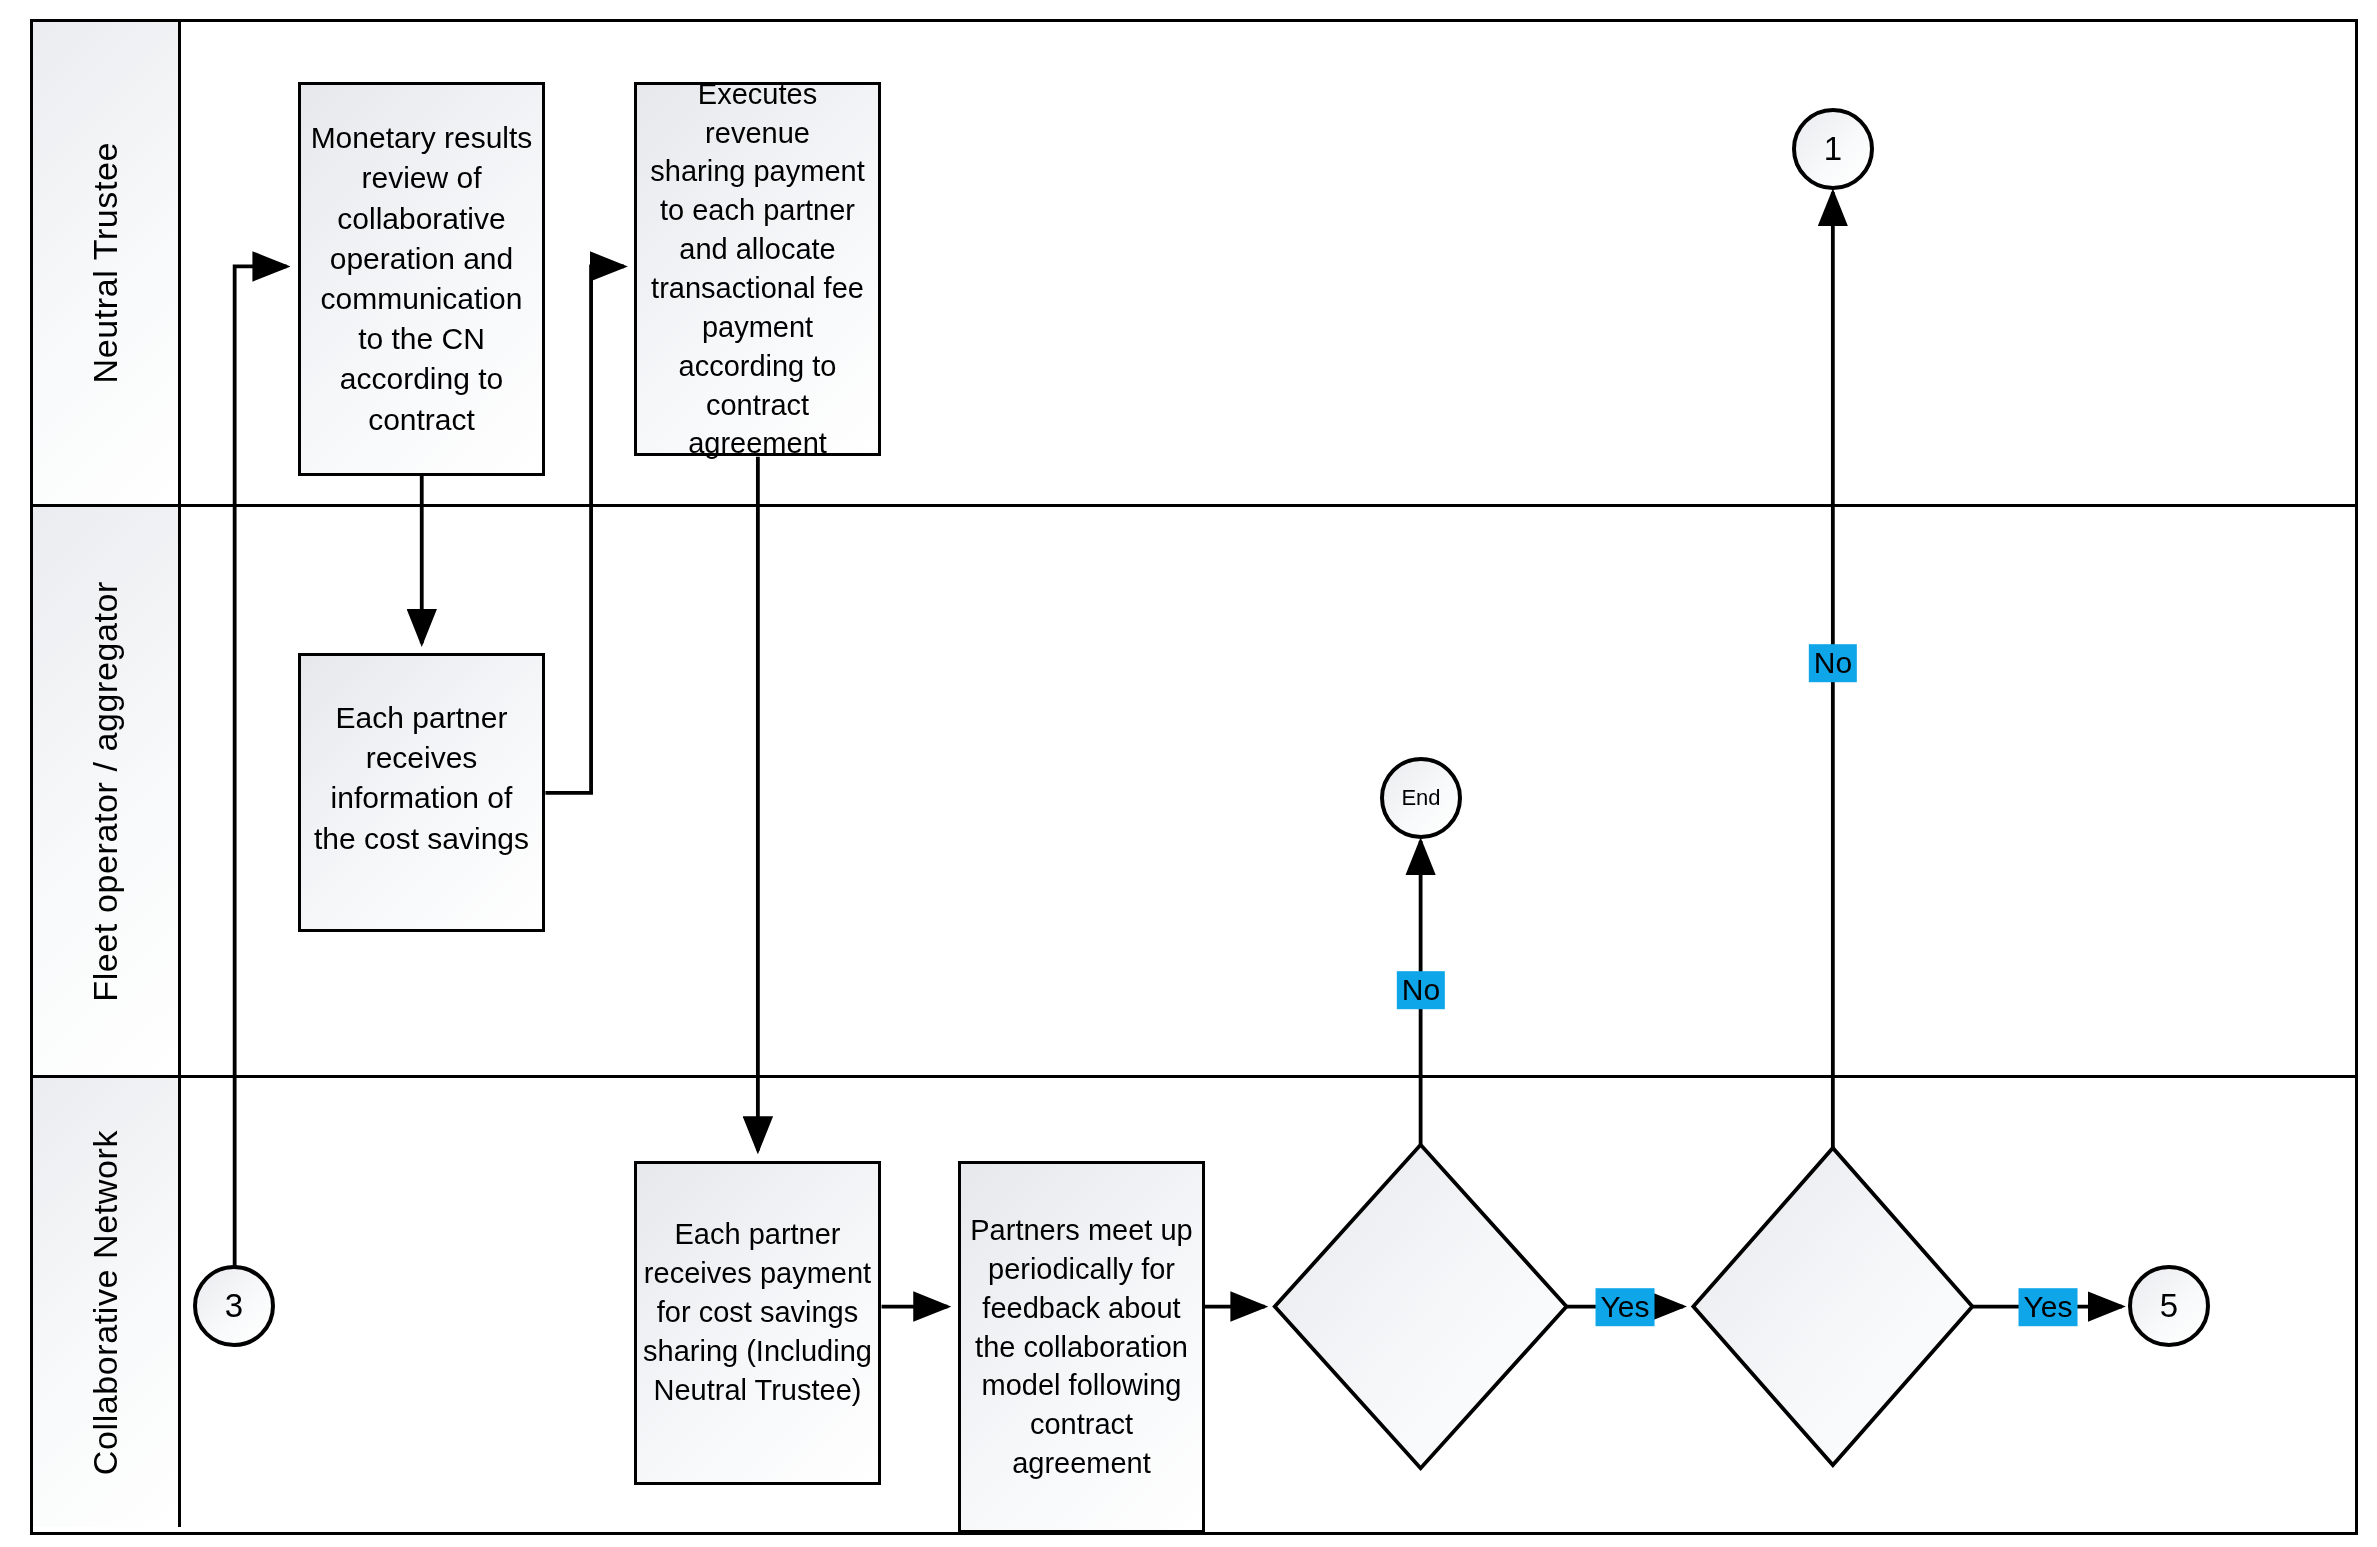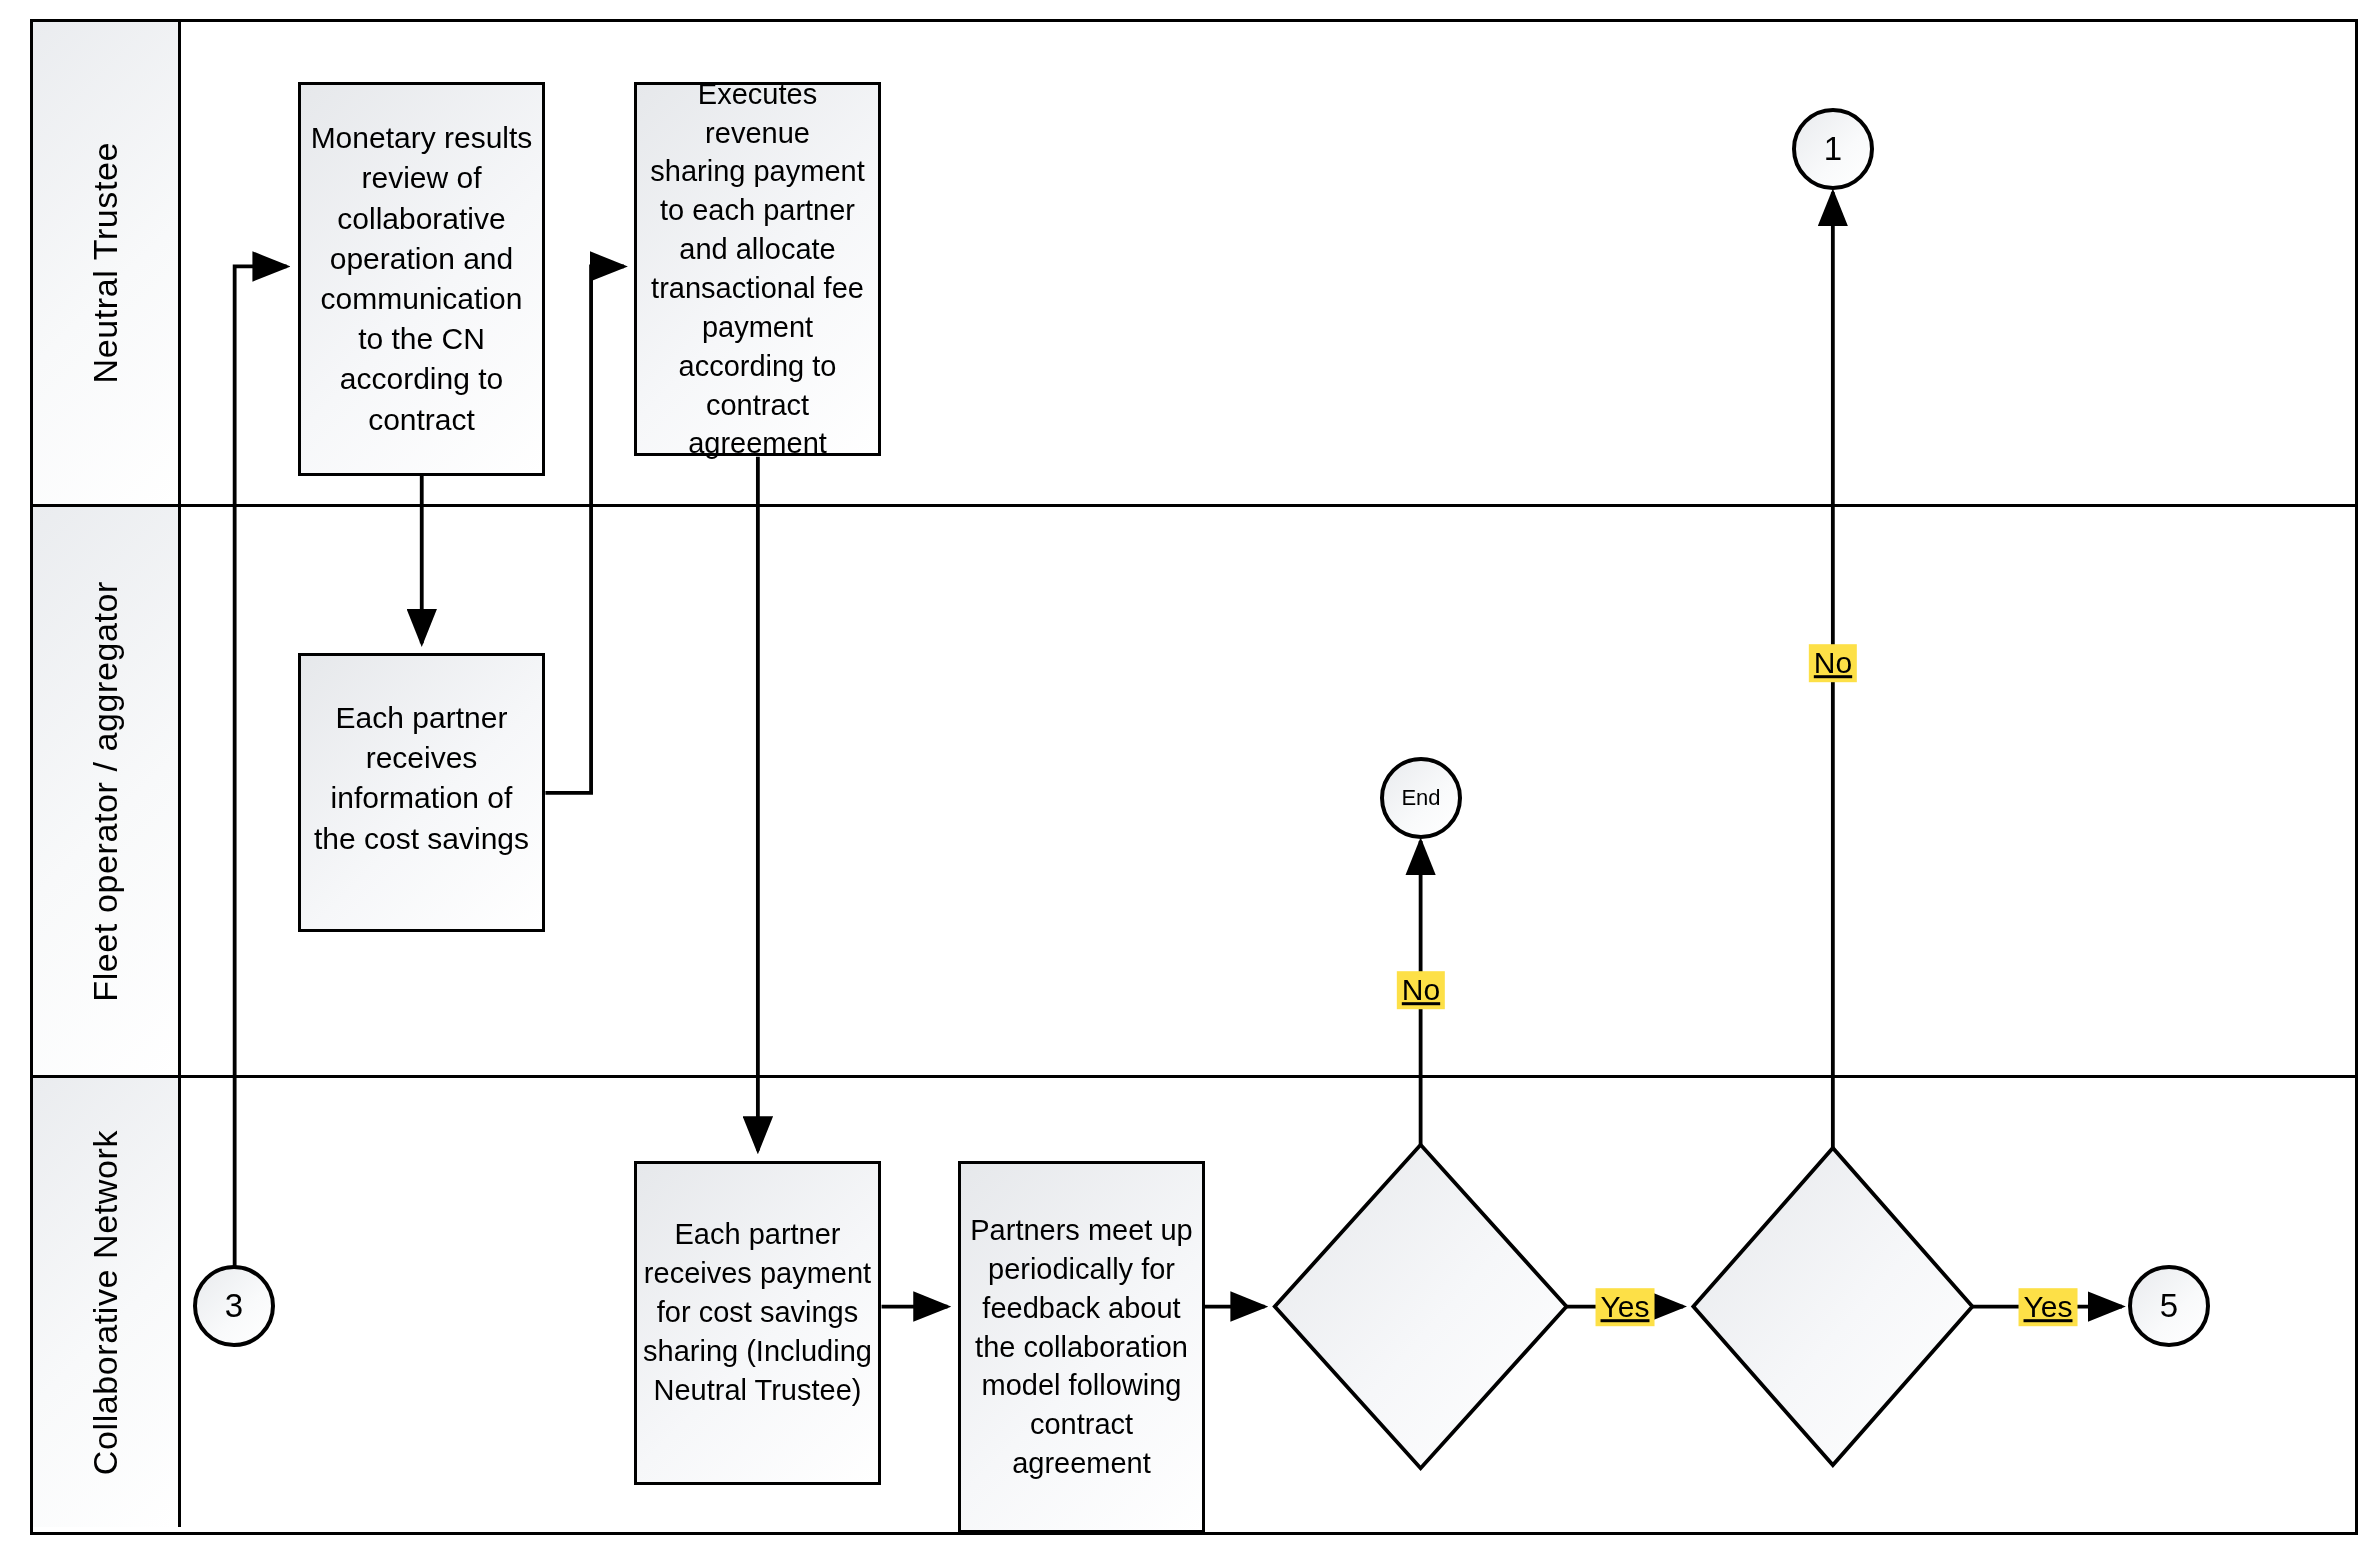"No" .edge-label { background: #fde047 -> #0ea5e9; text-decoration: underline -> none }
